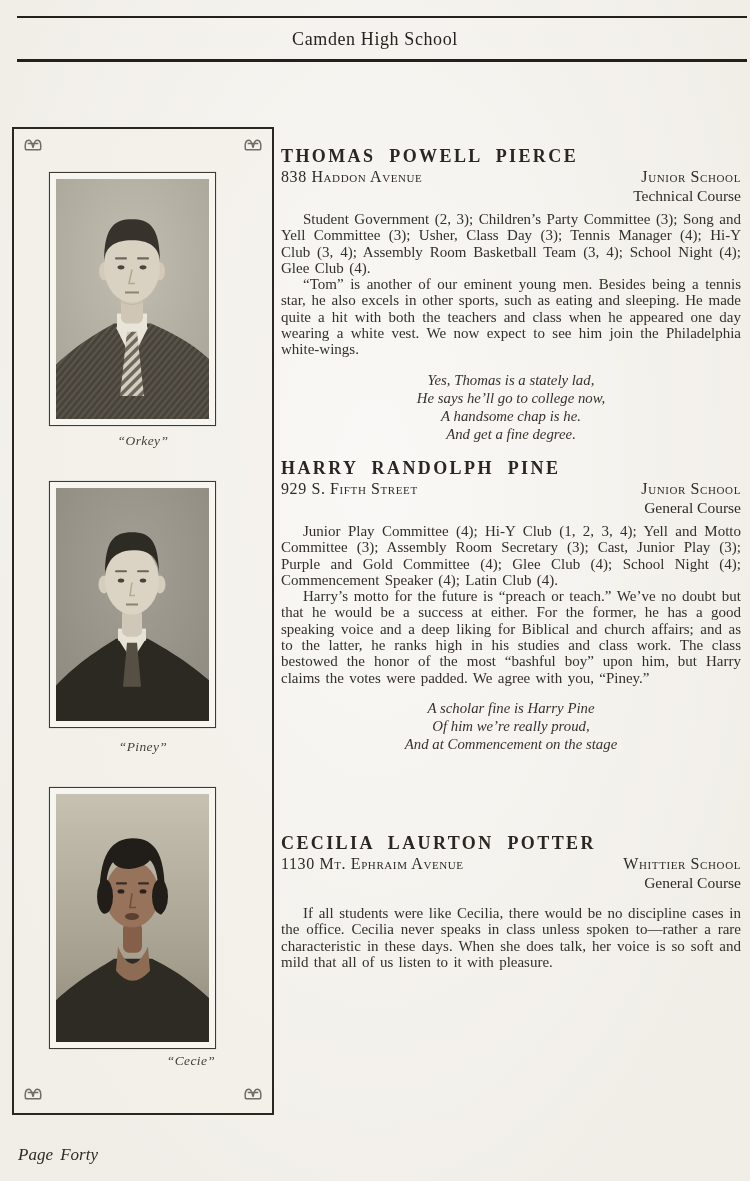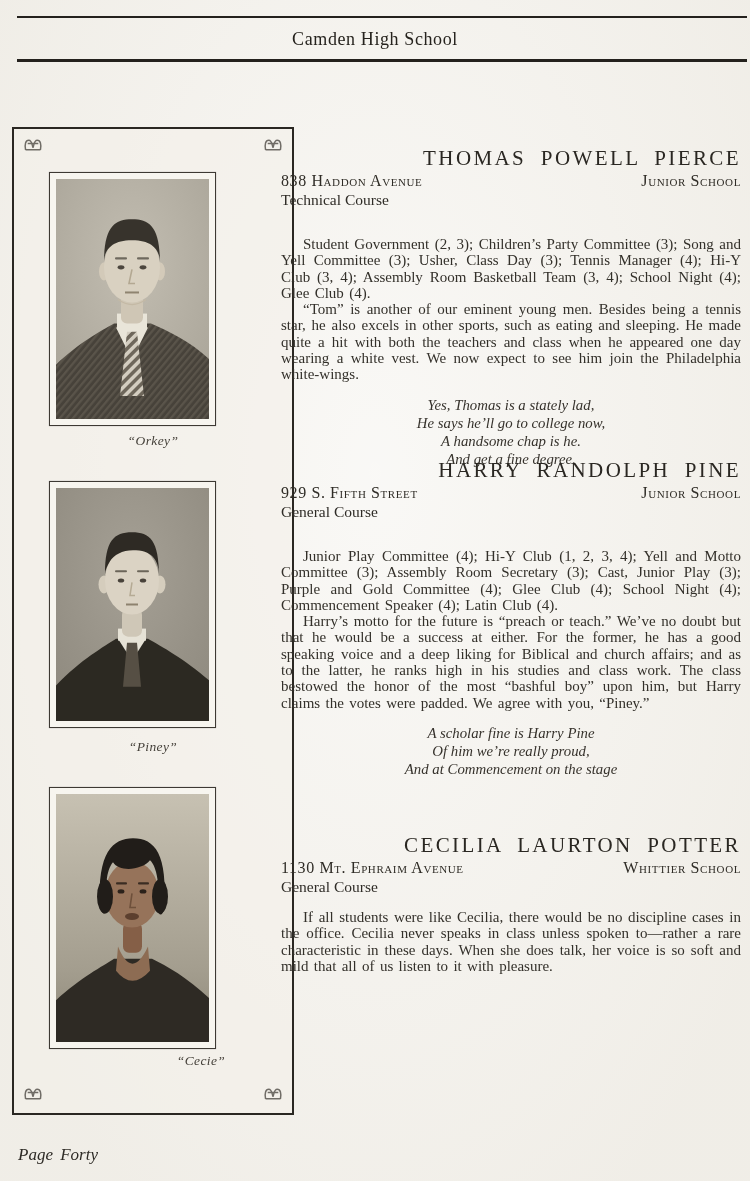"THOMAS POWELL PIERCE" .student-name { font-size: 21px -> 18px; font-weight: normal -> bold; text-align: right -> left }
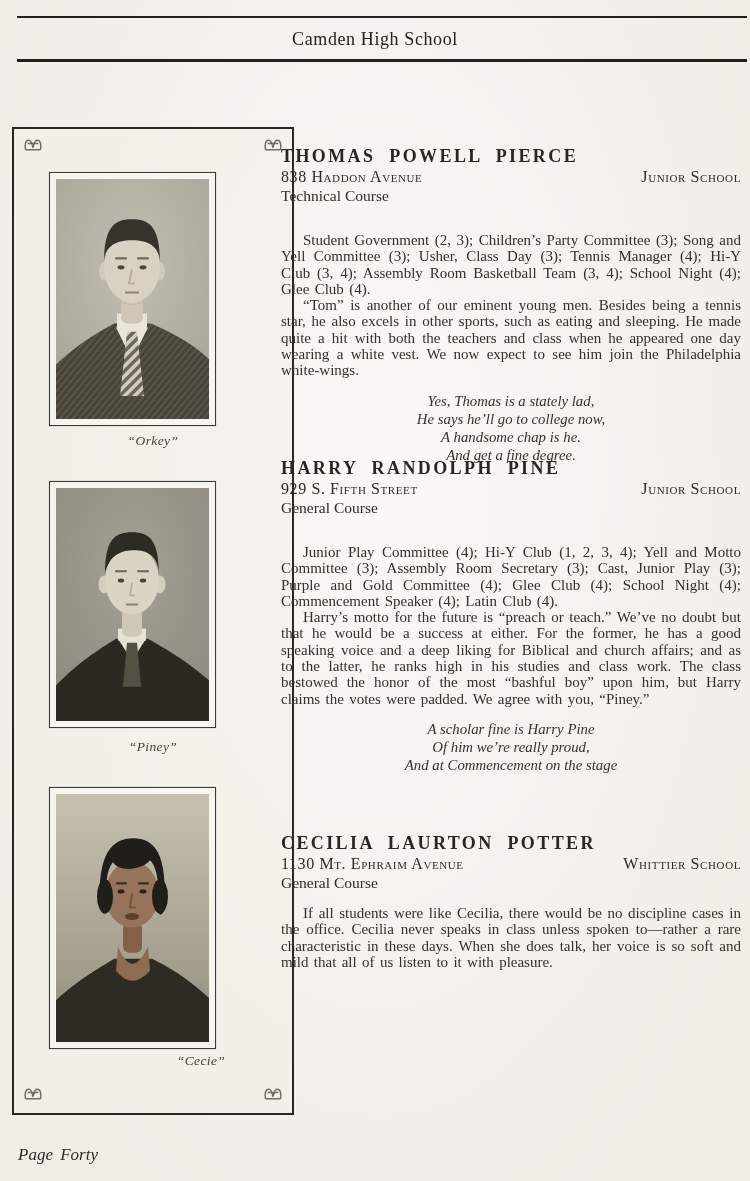"Technical Course" .course { text-align: left -> right }
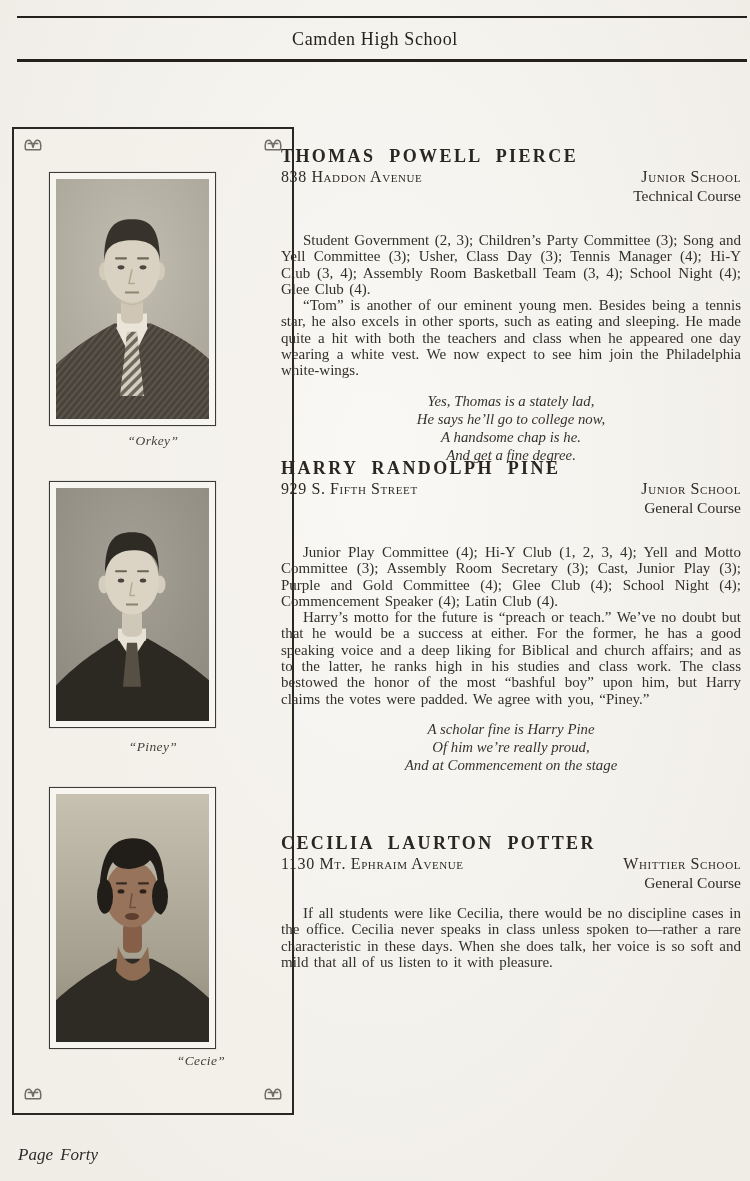"Student Government (2, 3); Children’s" .activities { margin-top: 27px -> 6px }
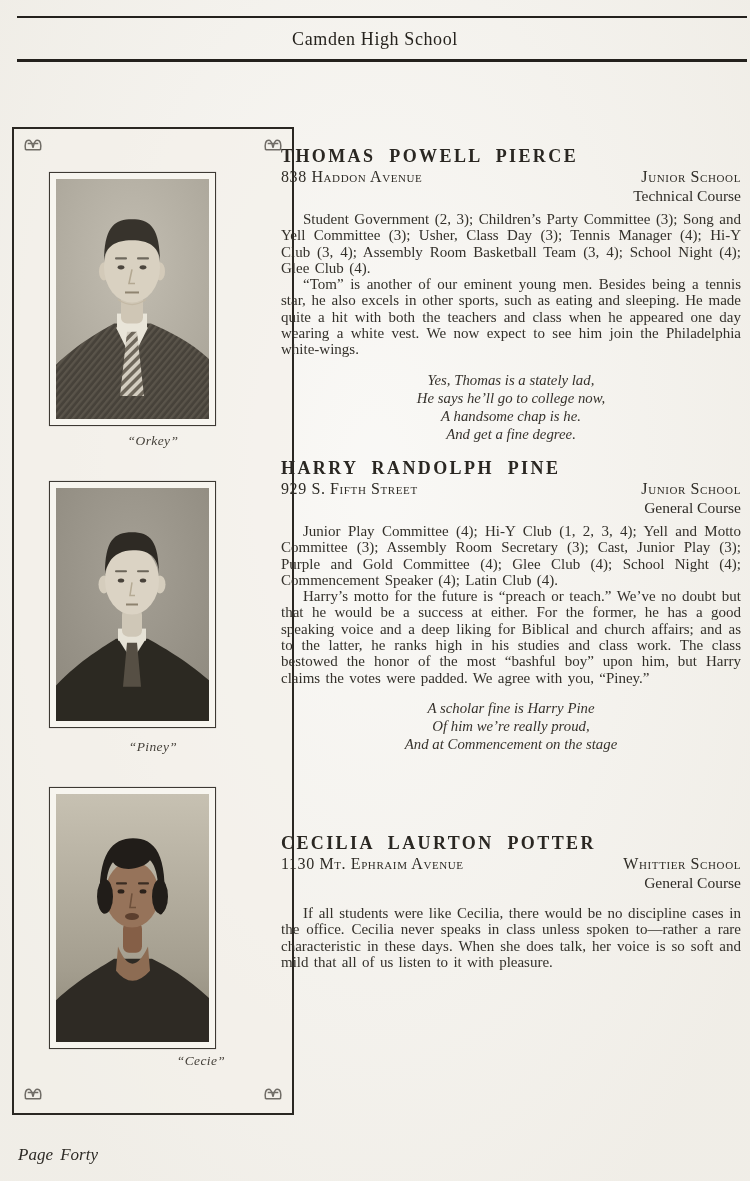"“Orkey”" .photo-panel { width: 282px -> 262px }
